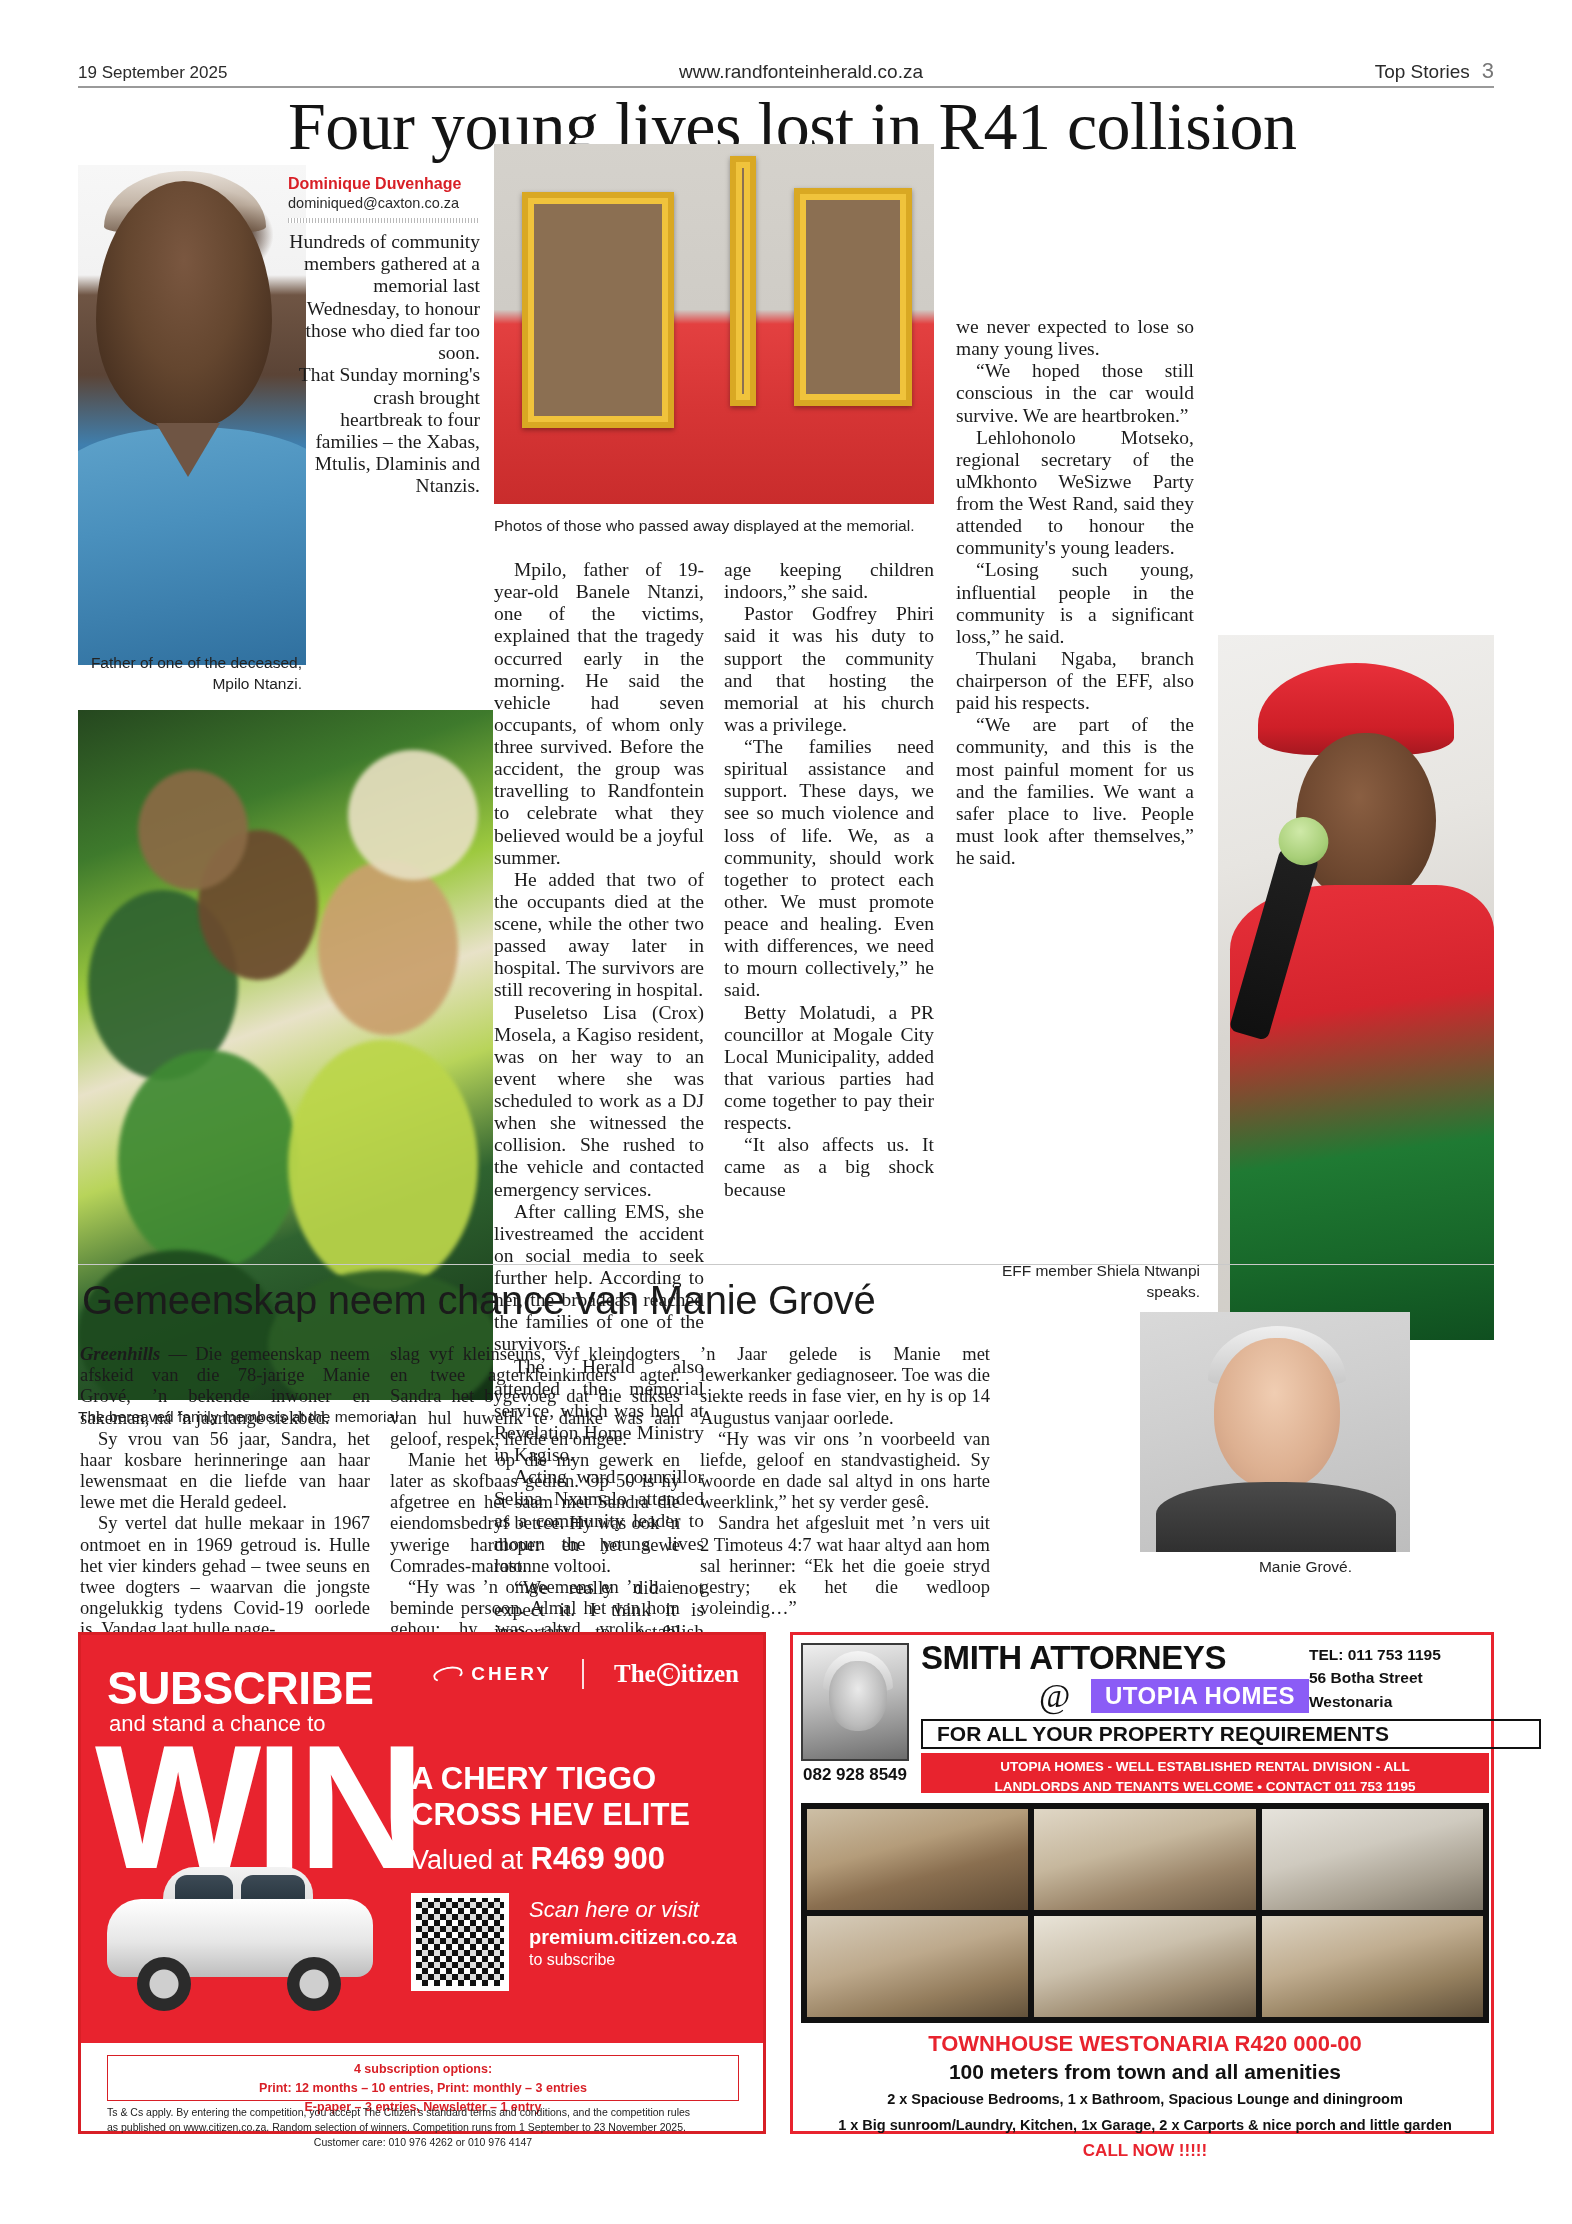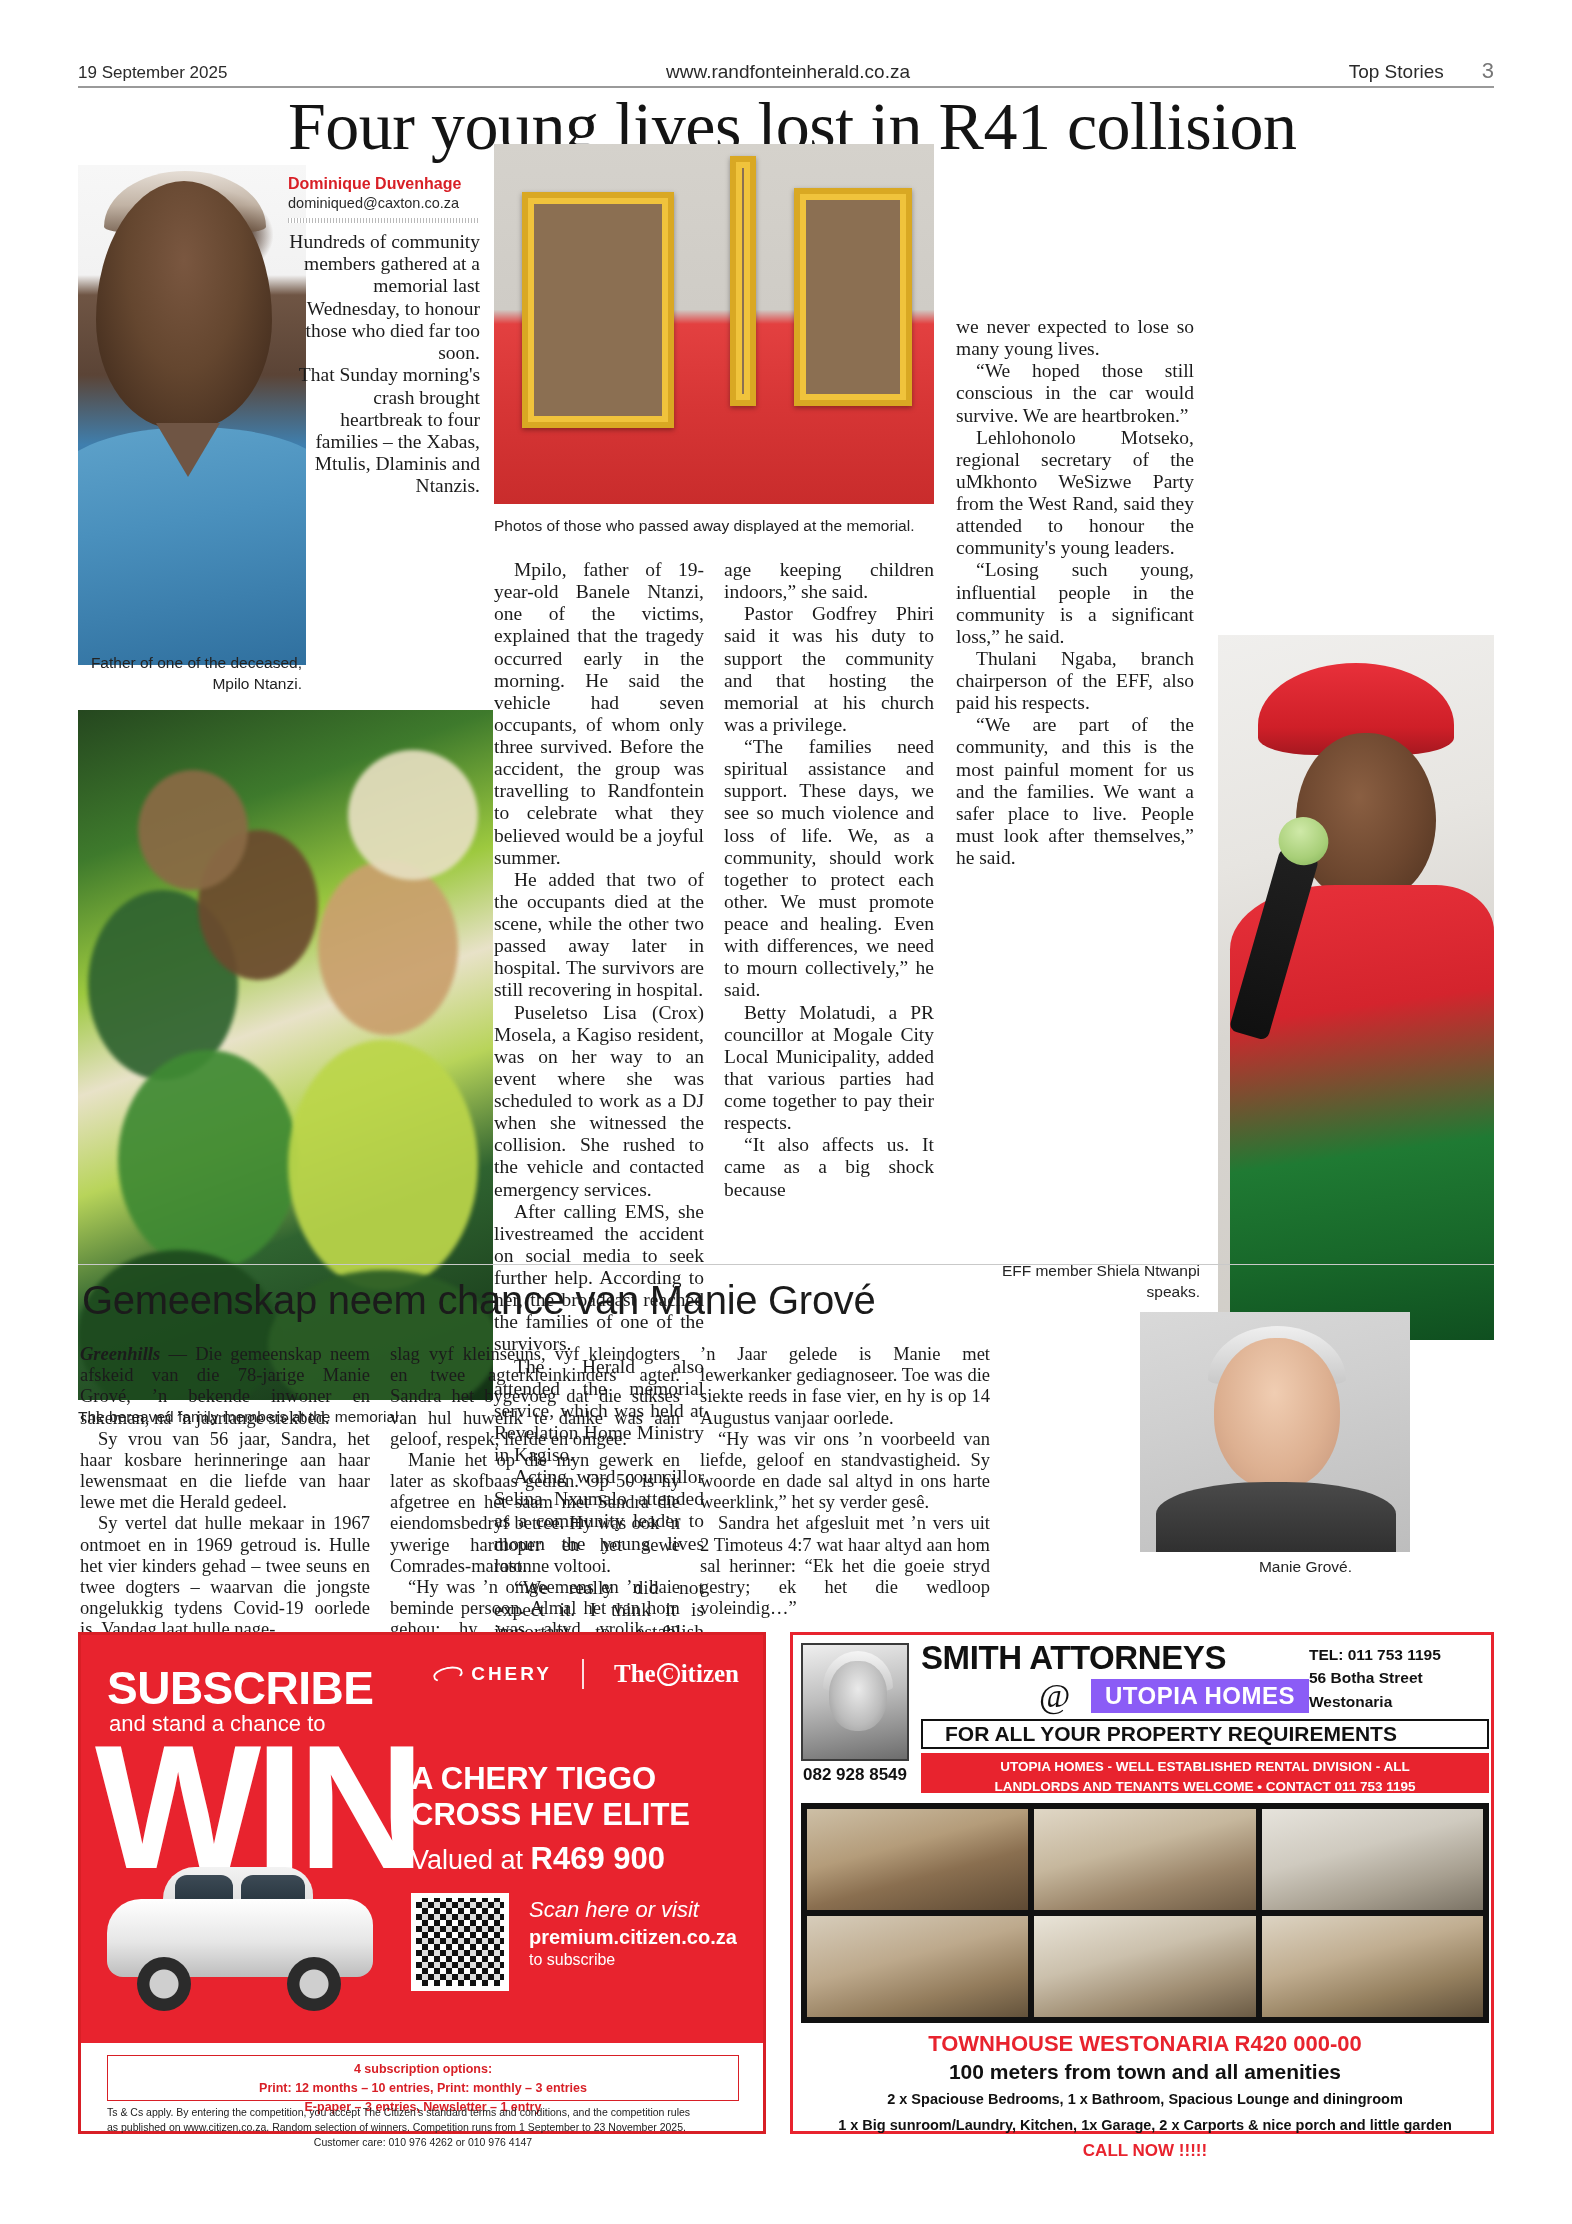"Top Stories" .ph-right { gap: 38px -> 12px }
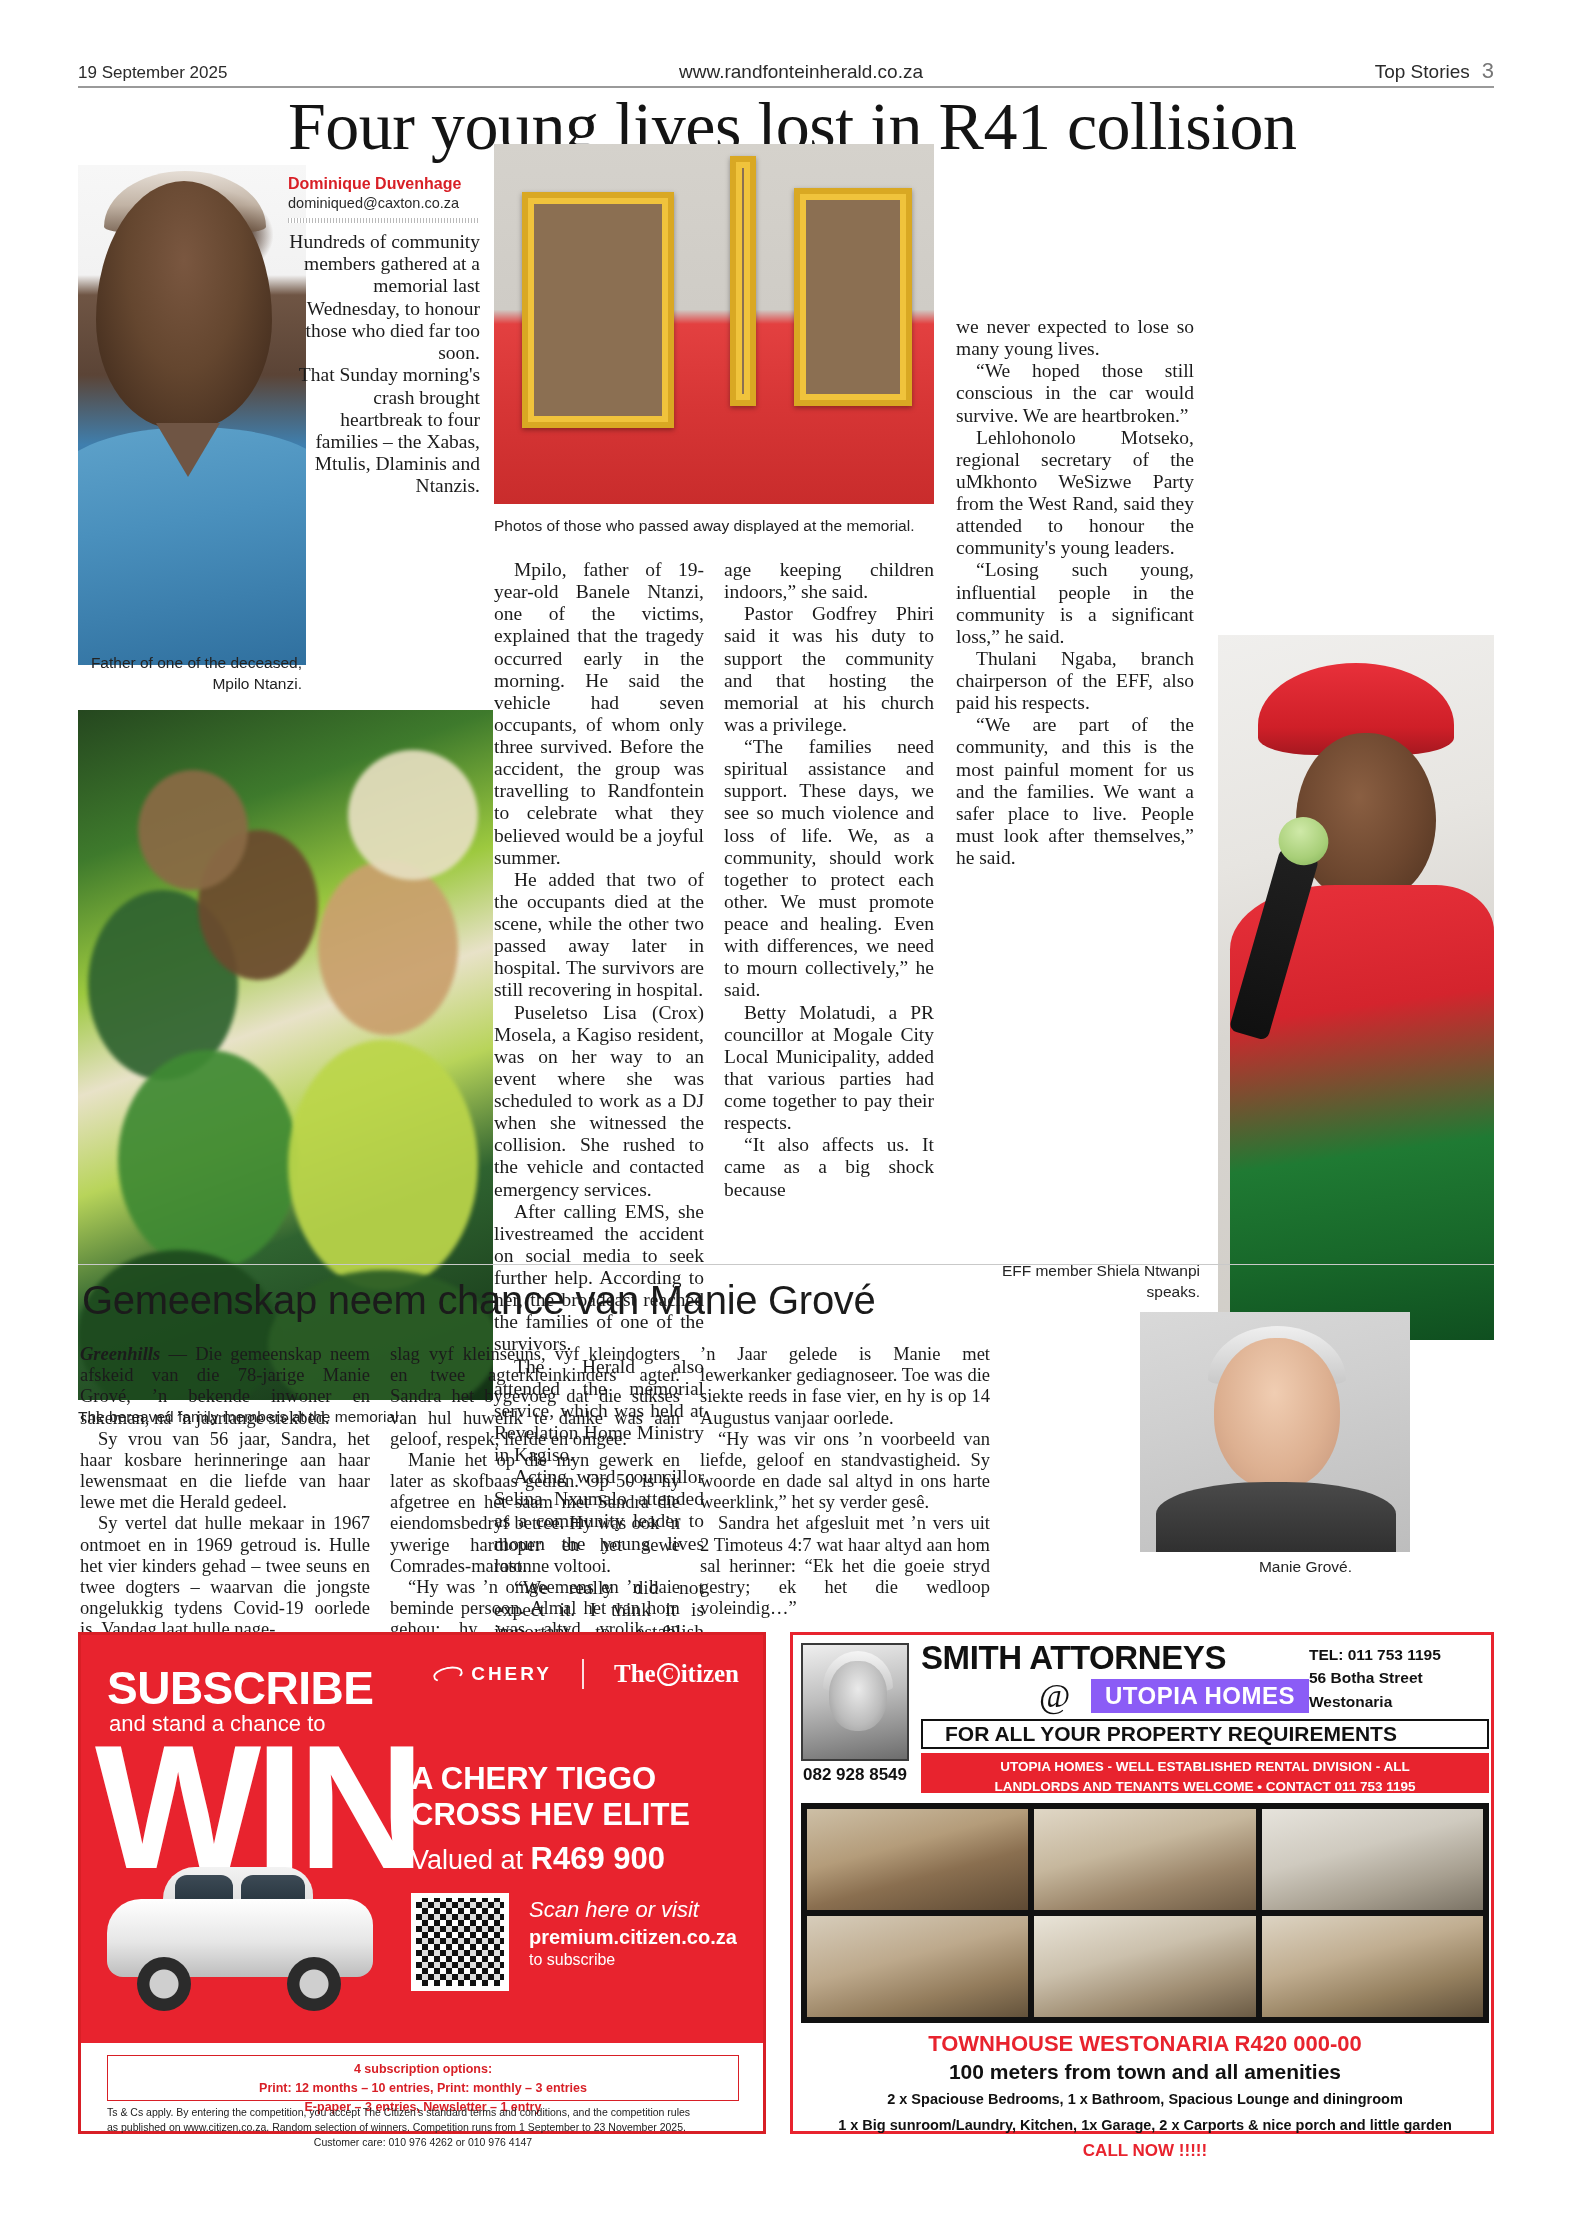"FOR ALL YOUR PROPERTY REQUIREMENTS" .ar-band1 { padding-left: 22px -> 14px; width: 568px -> 620px }
